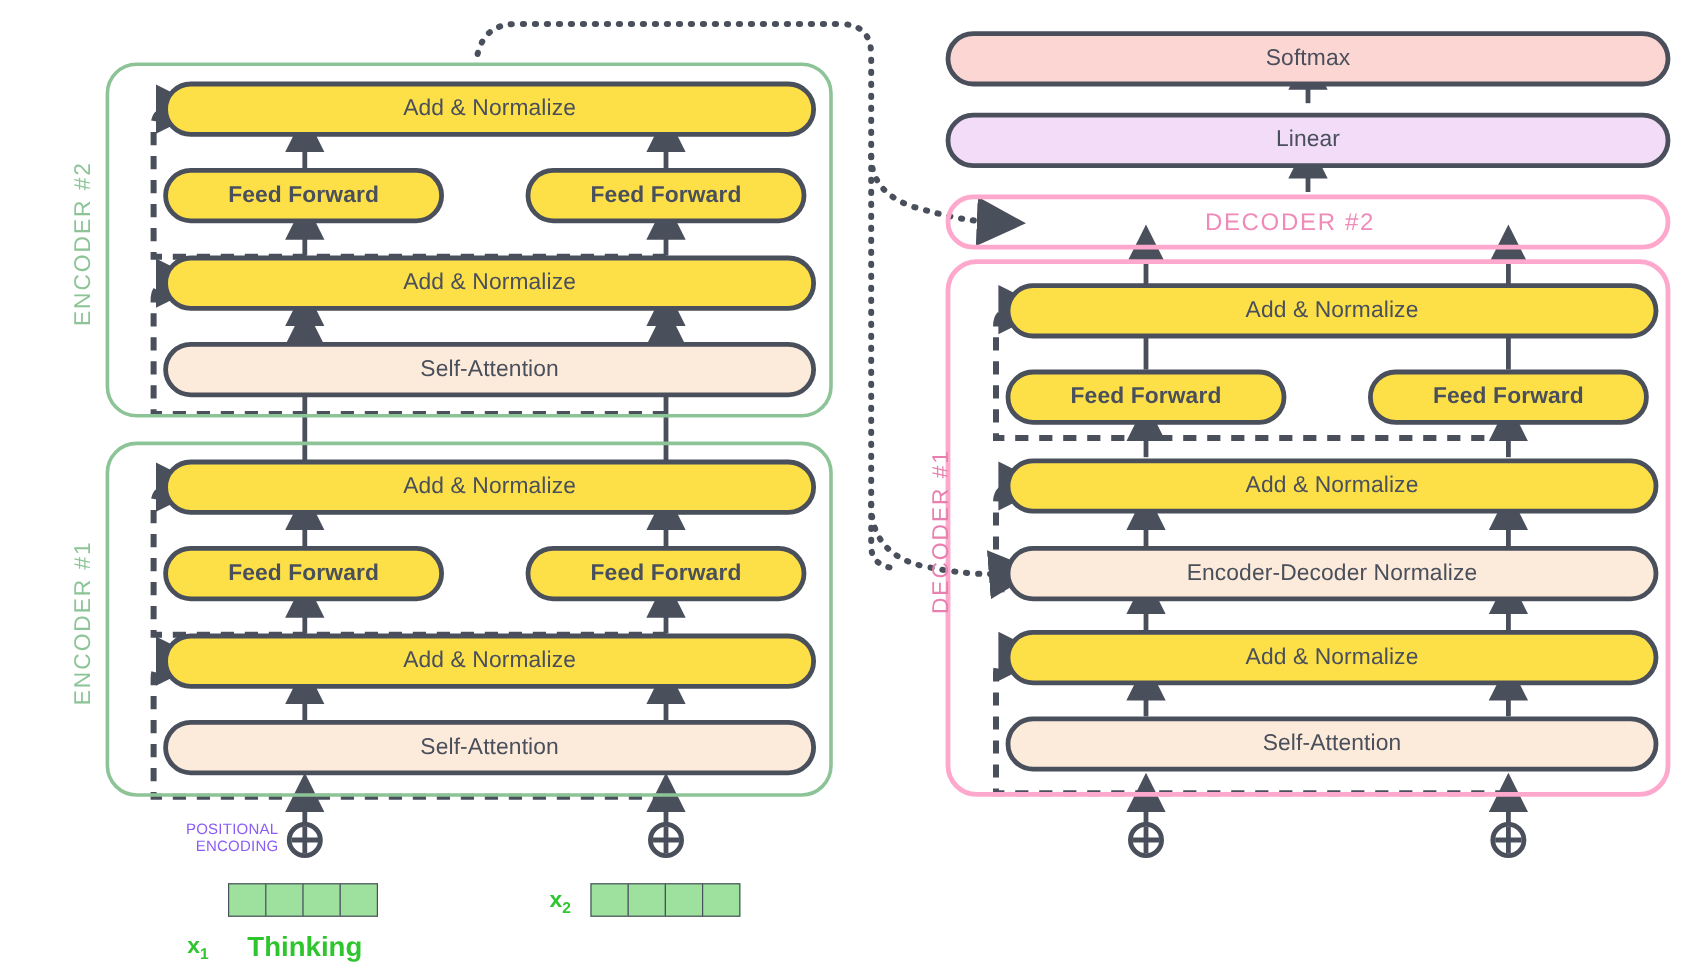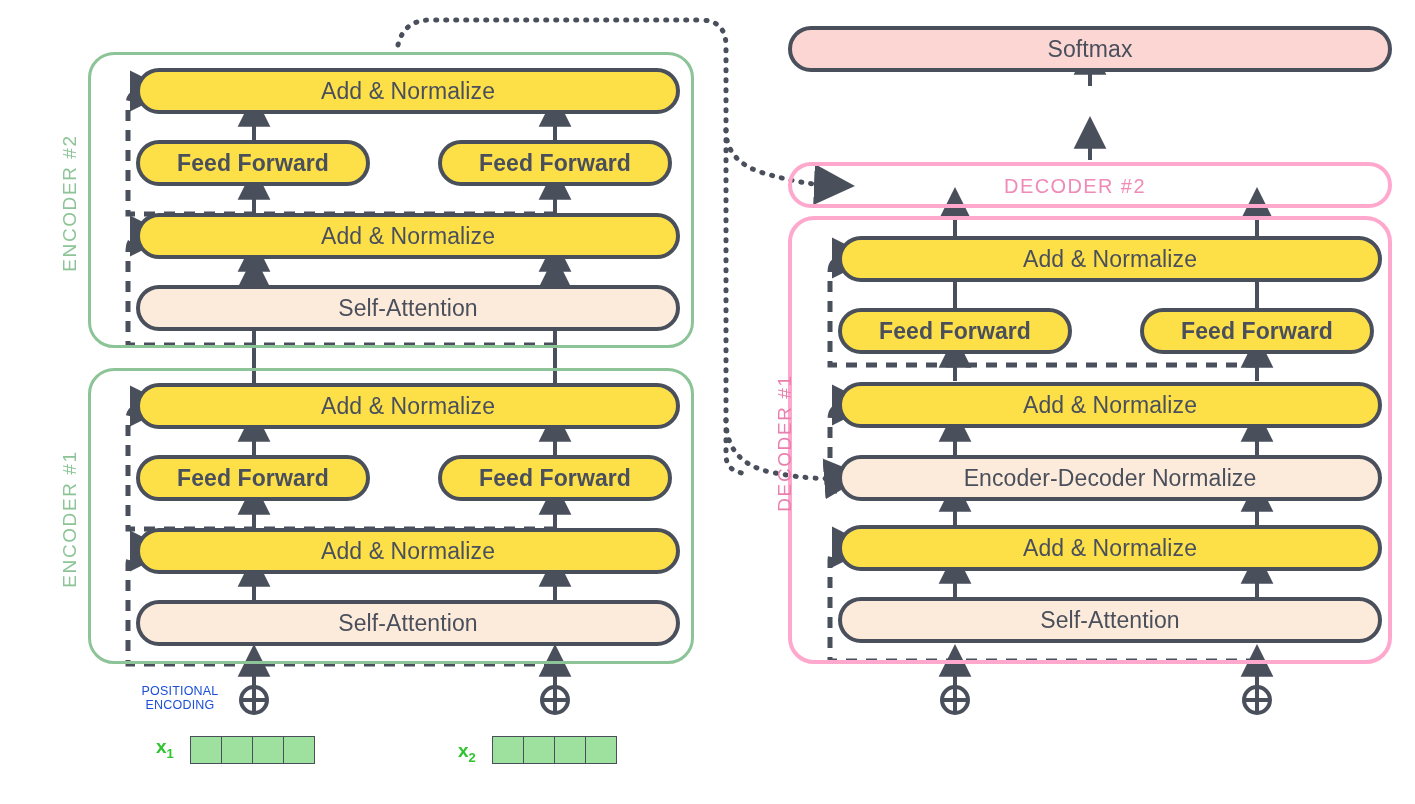"Softmax" .node { font-size: 23px -> 19px }
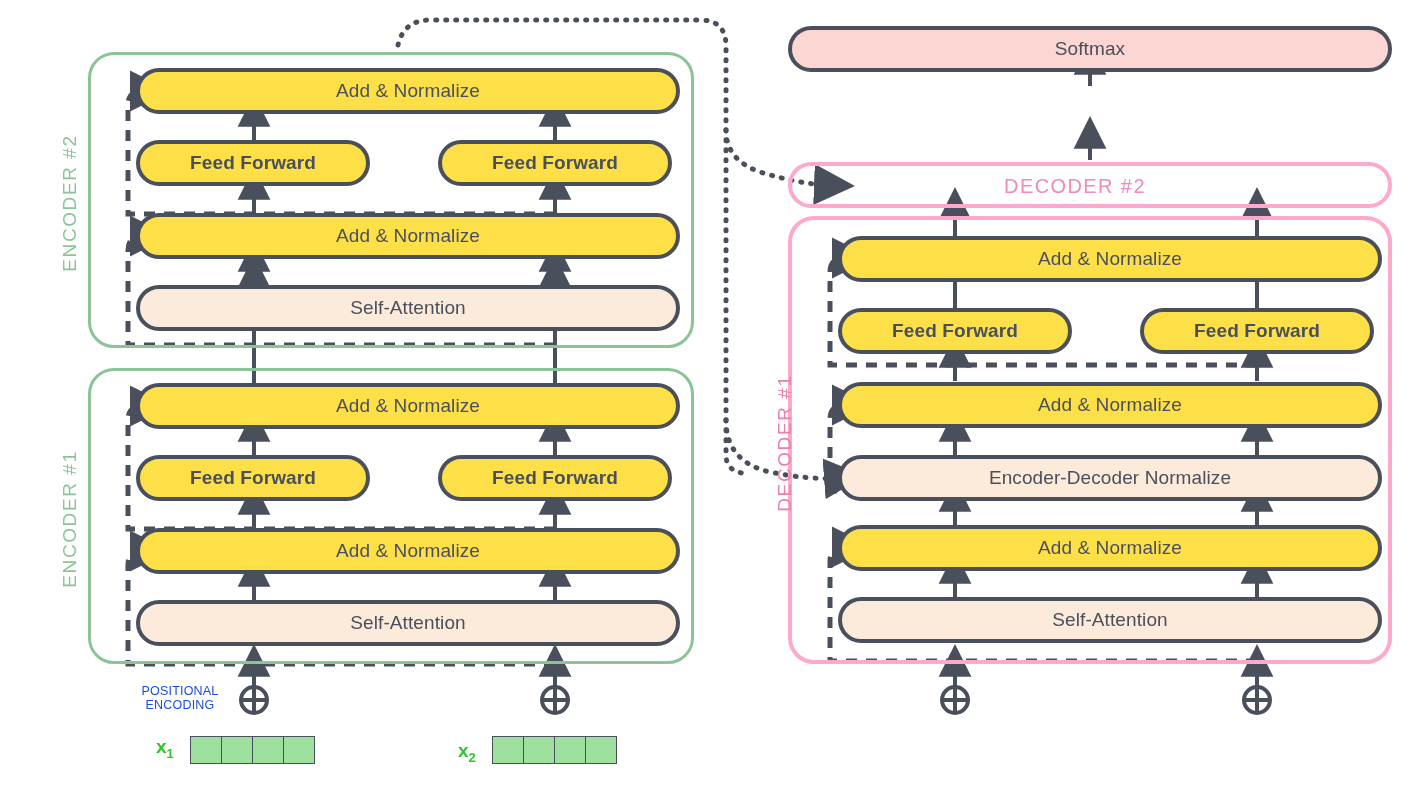"Linear" div.node { html: none -> <div> <span>Linear</span> </div> }
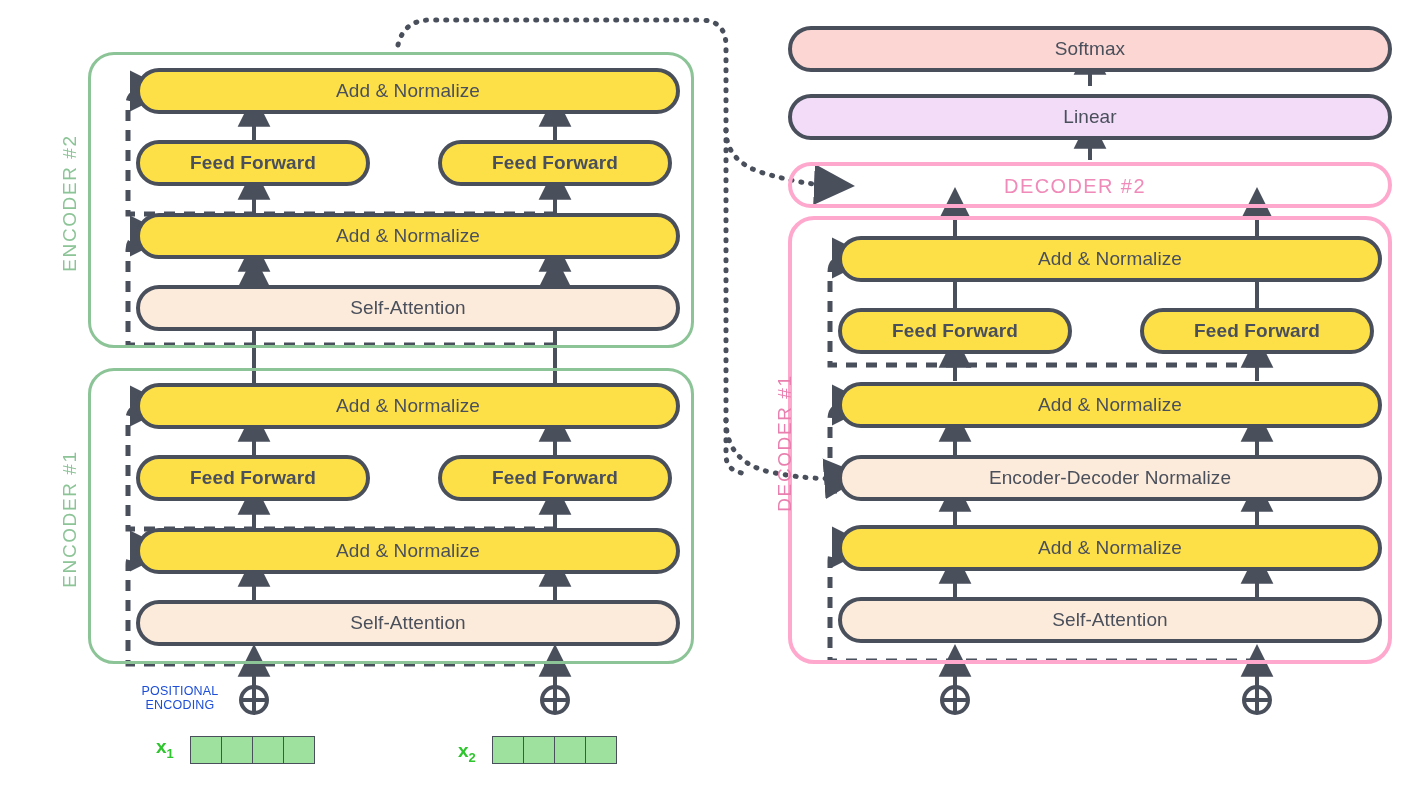"POSITIONAL" .poslabel { color: #1d4ed8 -> #8b5cf6; text-align: center -> right }
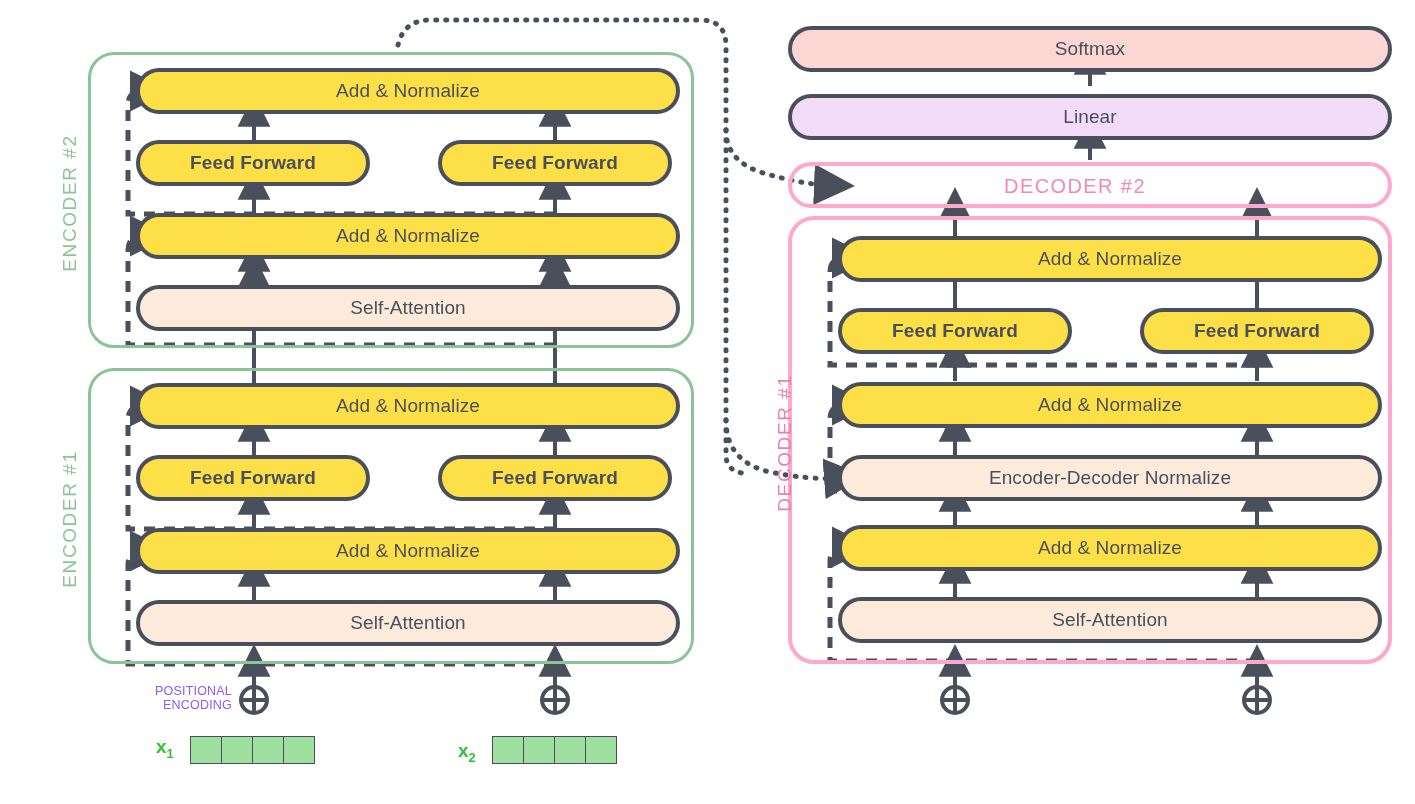"x1" div.xlabel { top: 736px -> 778px }
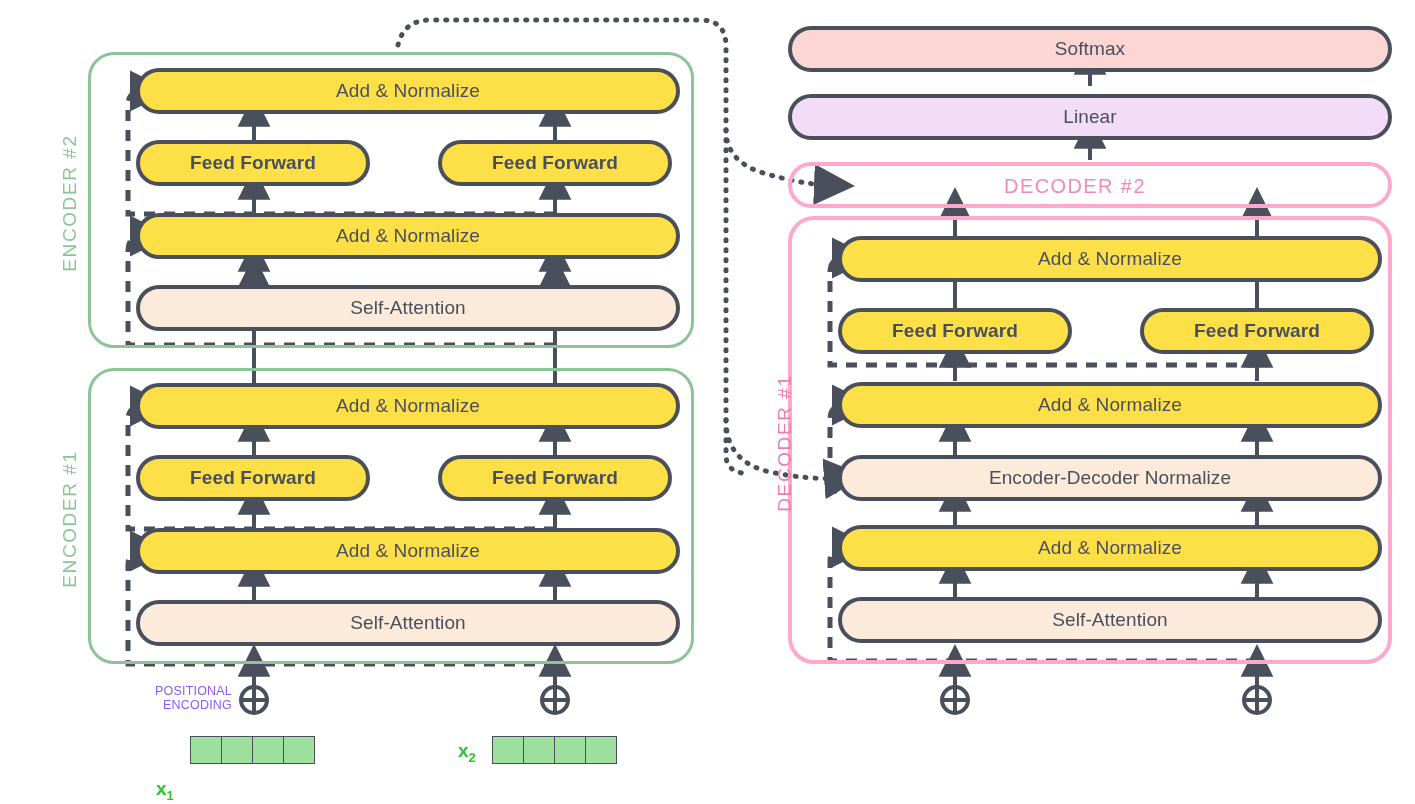"Thinking" div.word { html: none -> <div>Thinking</div> }
